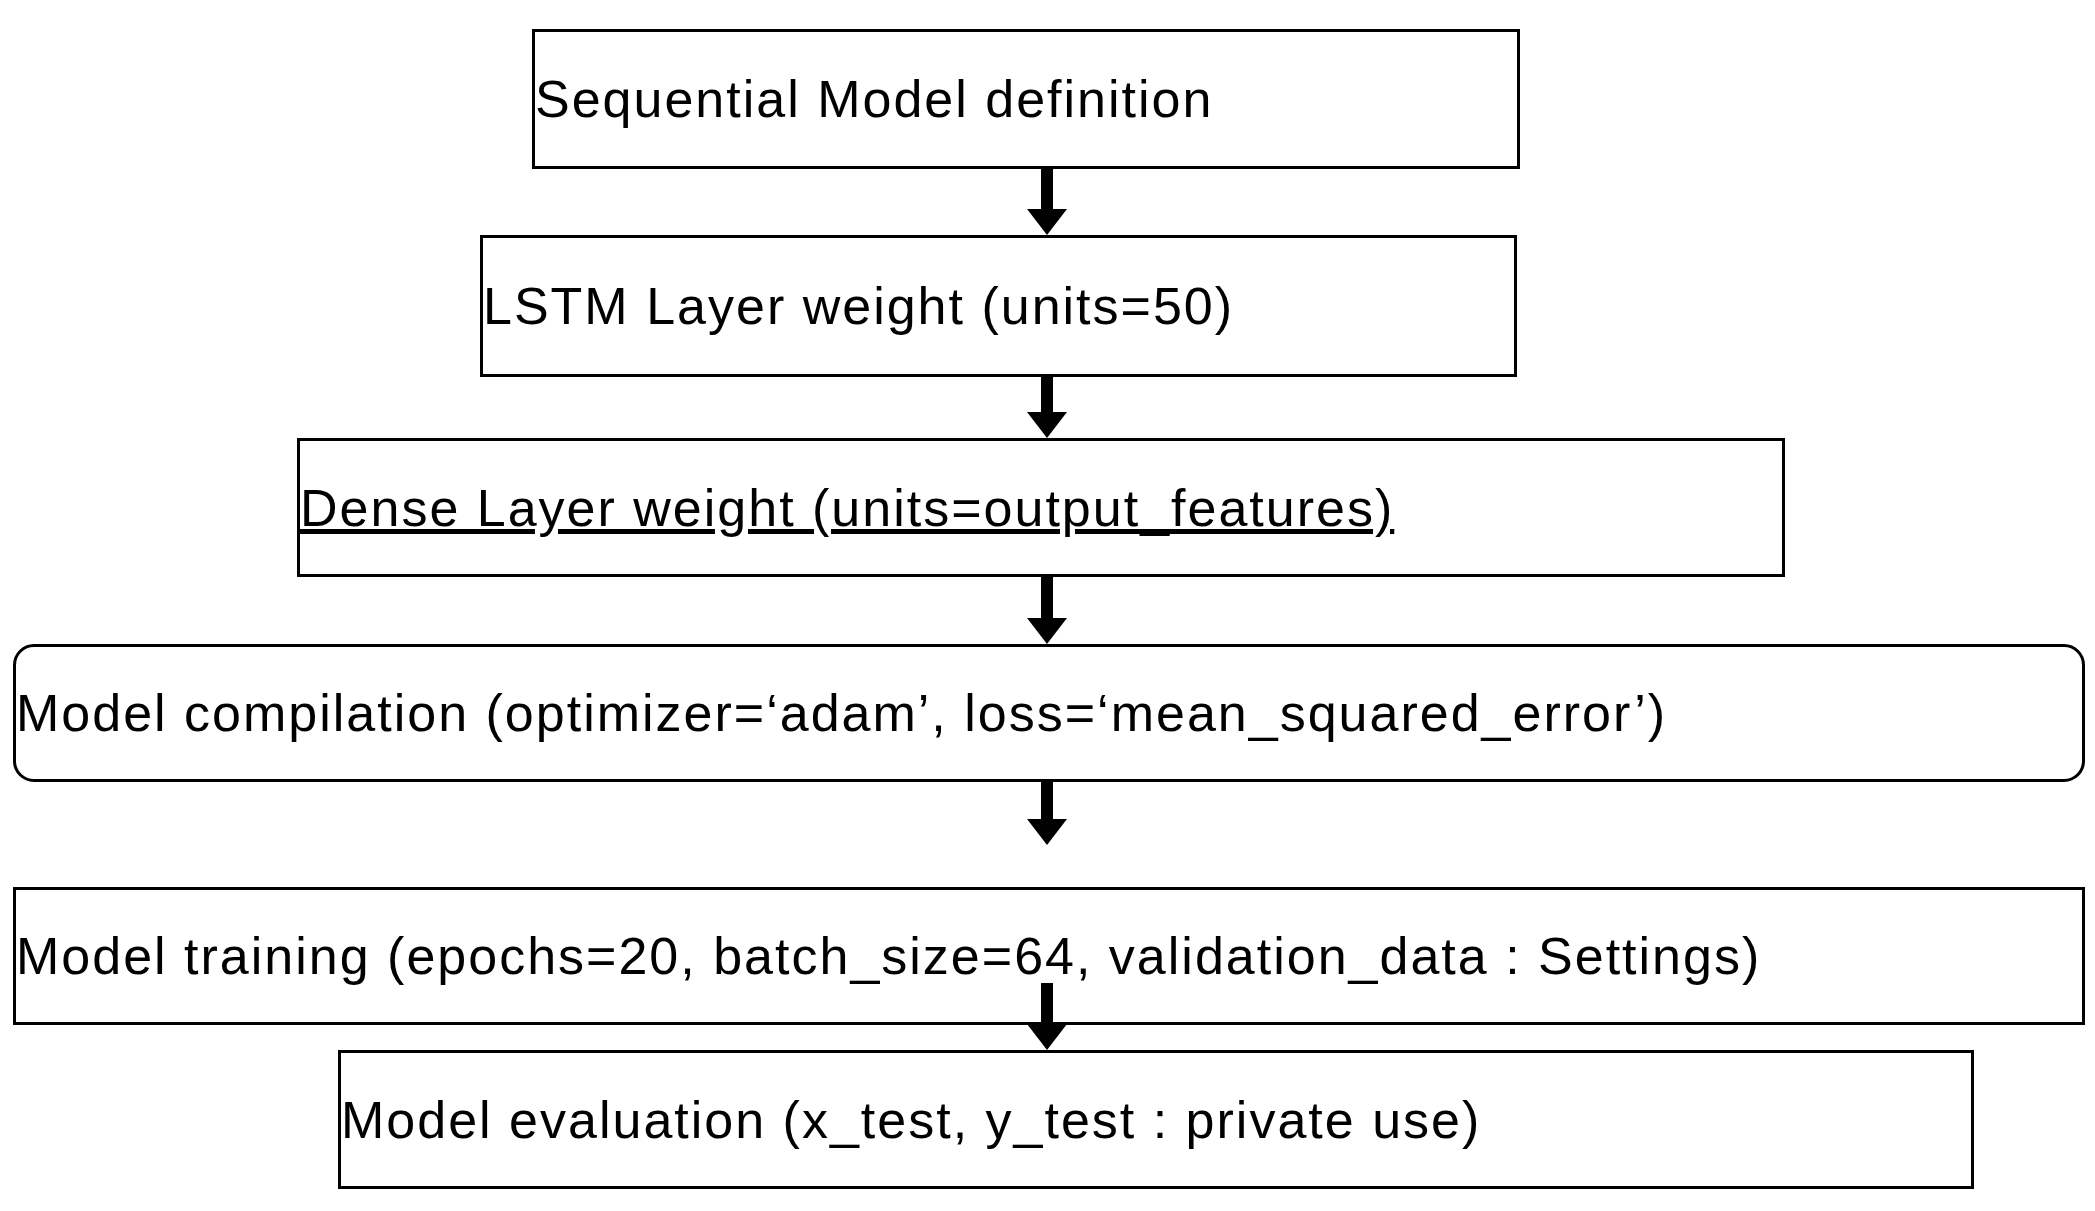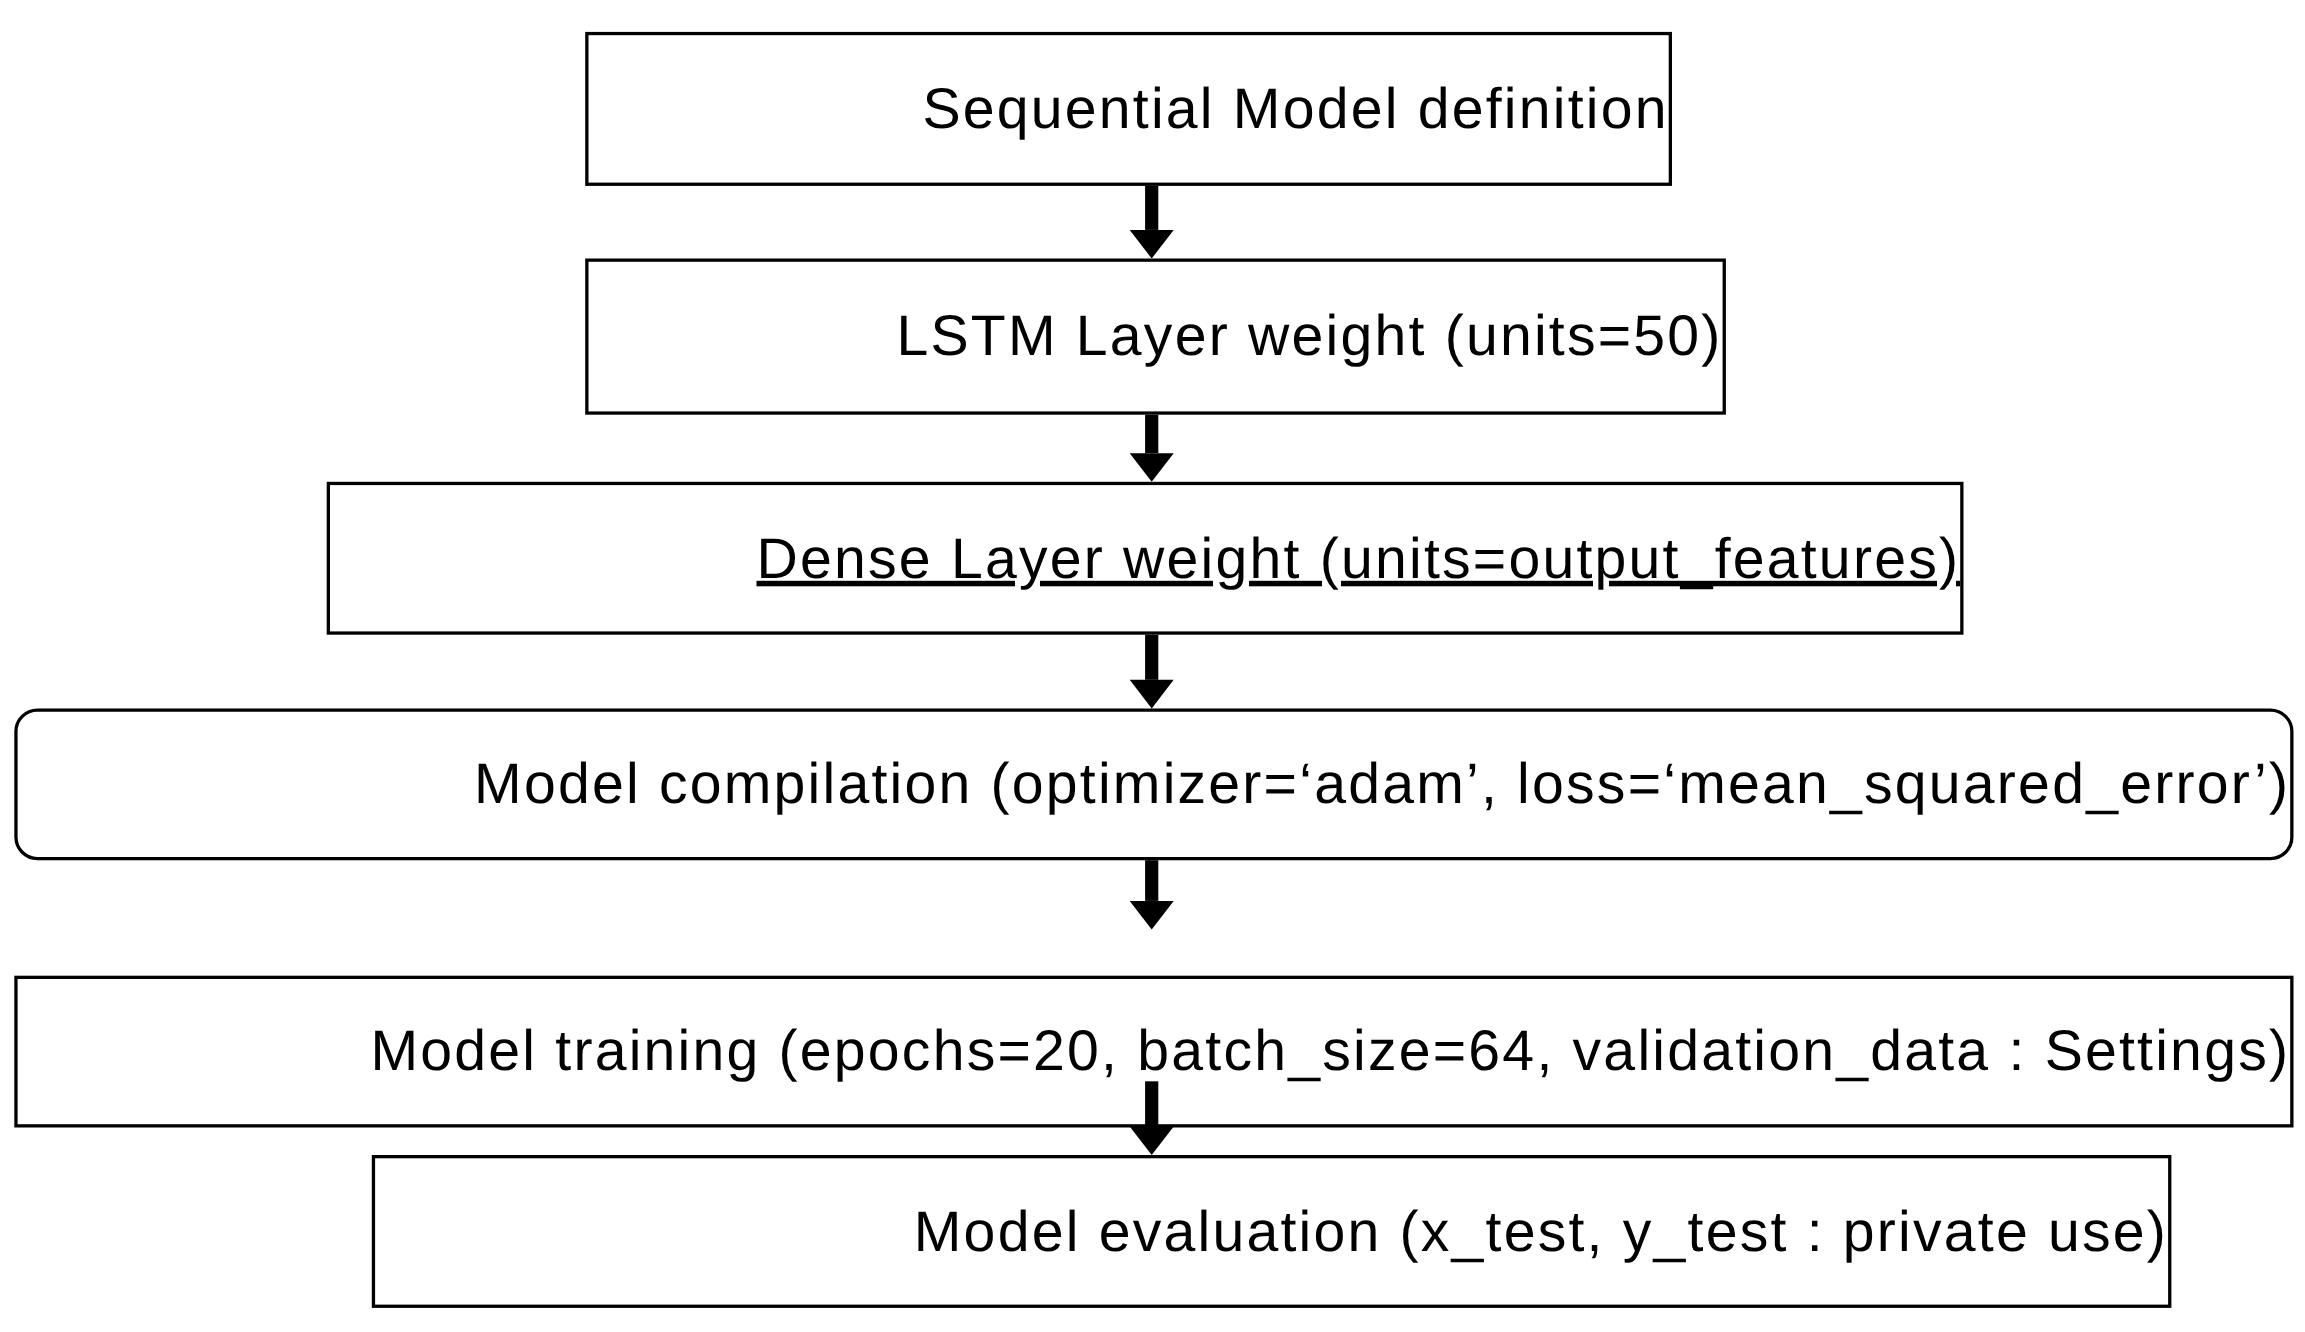"Sequential Model definition" .flow-box { justify-content: flex-end -> flex-start }
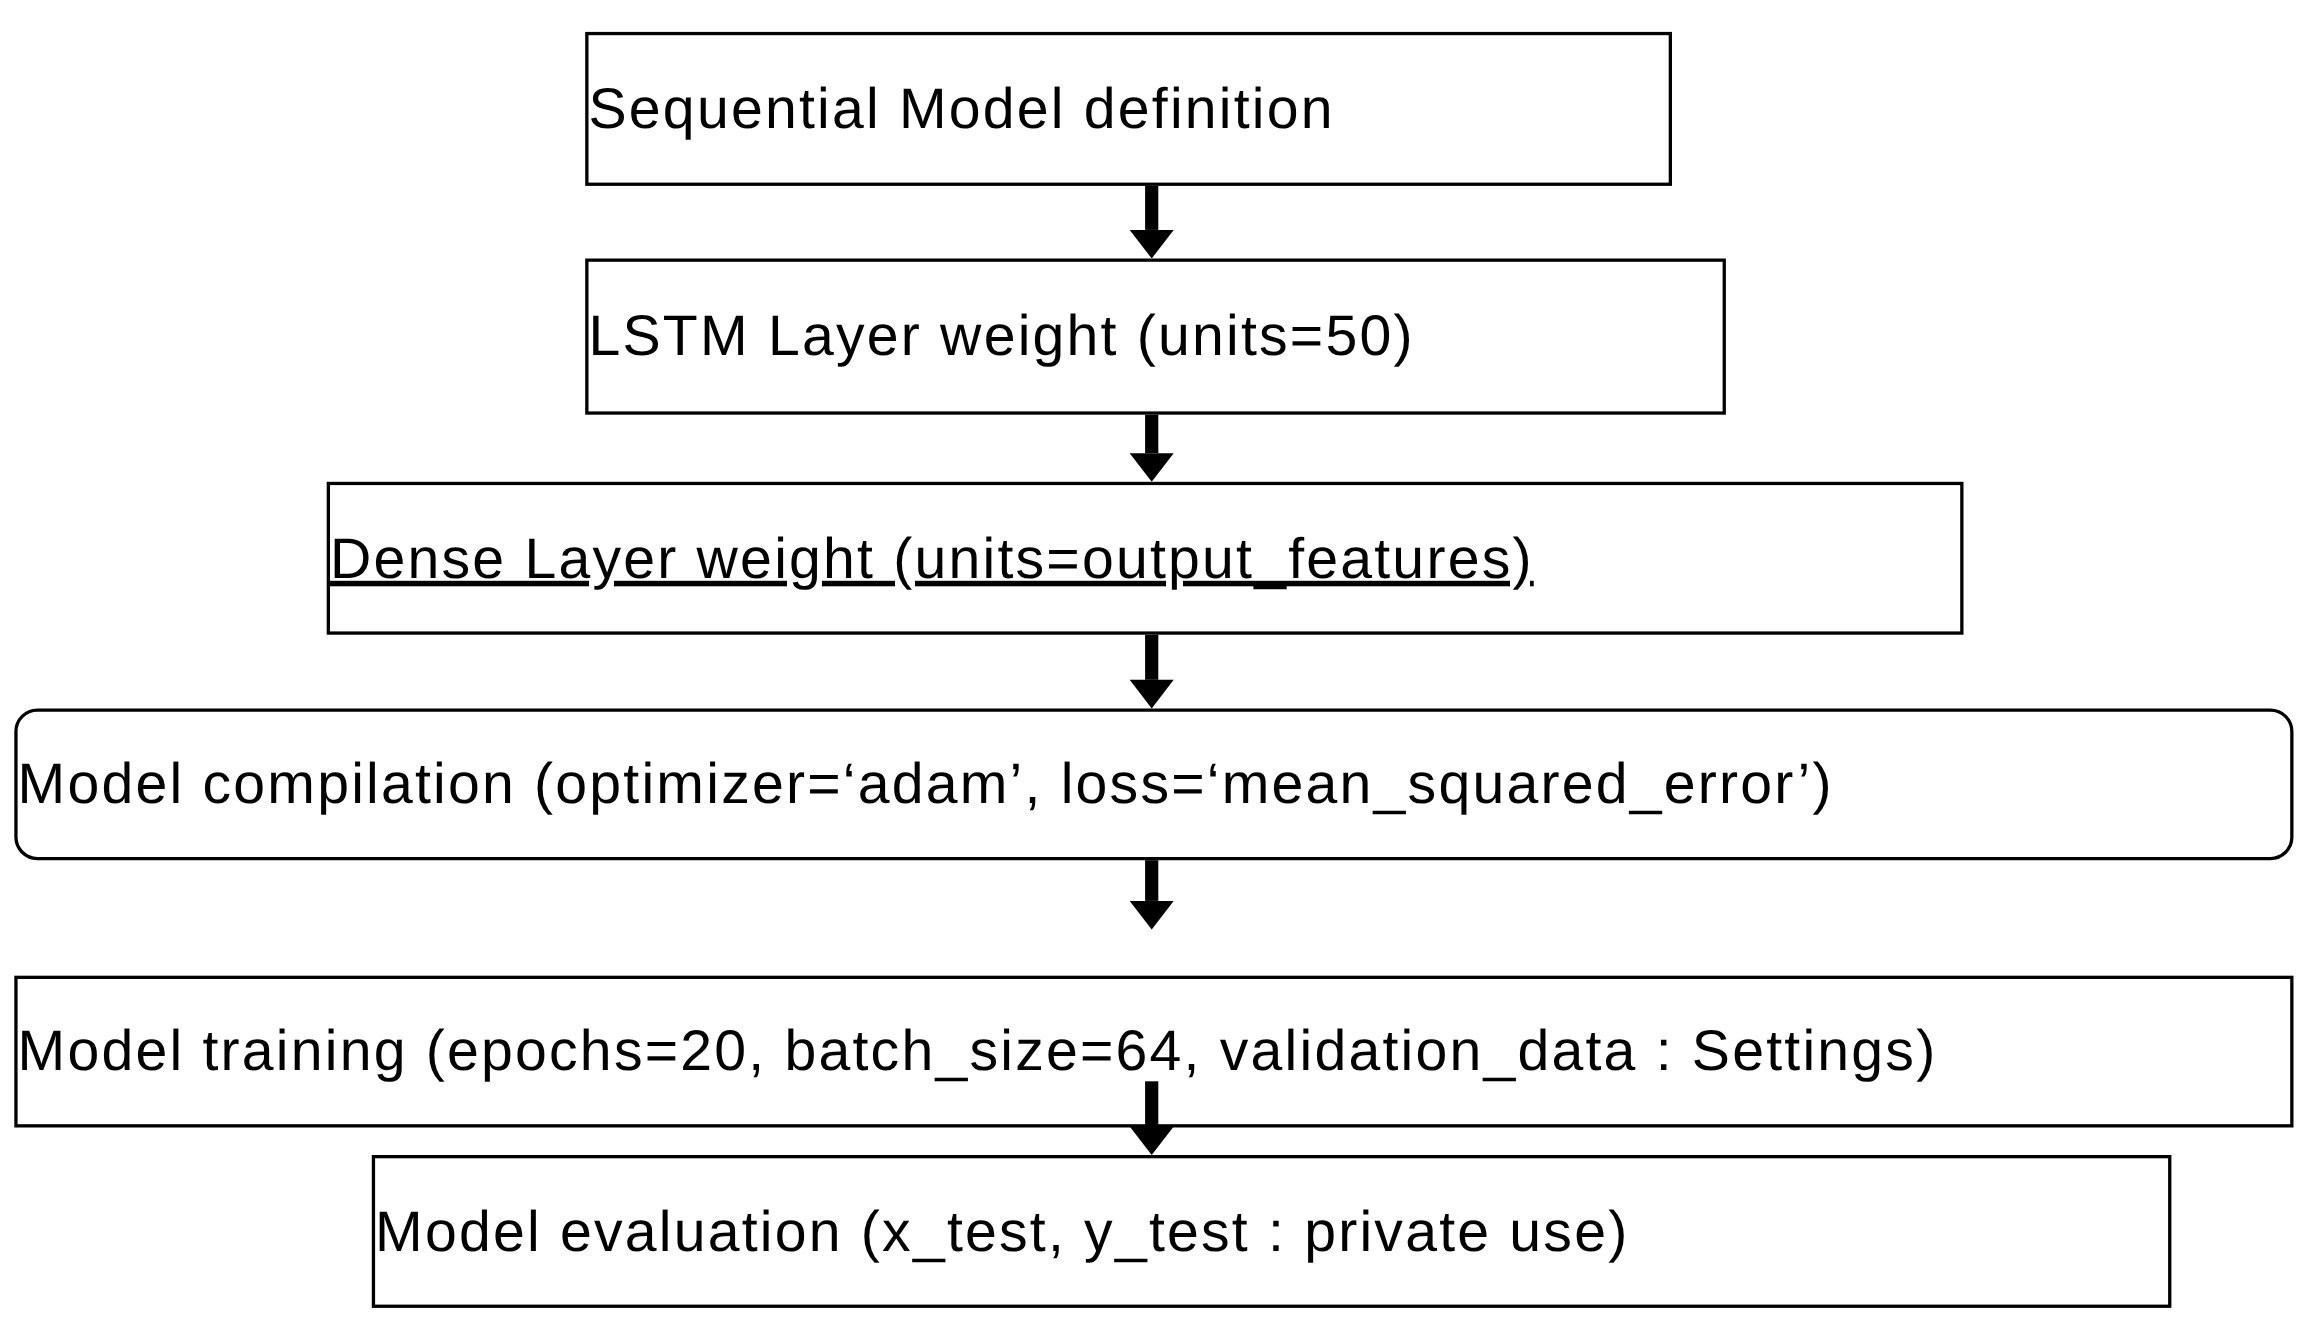"LSTM Layer weight (units=50)" #box-1 { left: 532px -> 480px }
